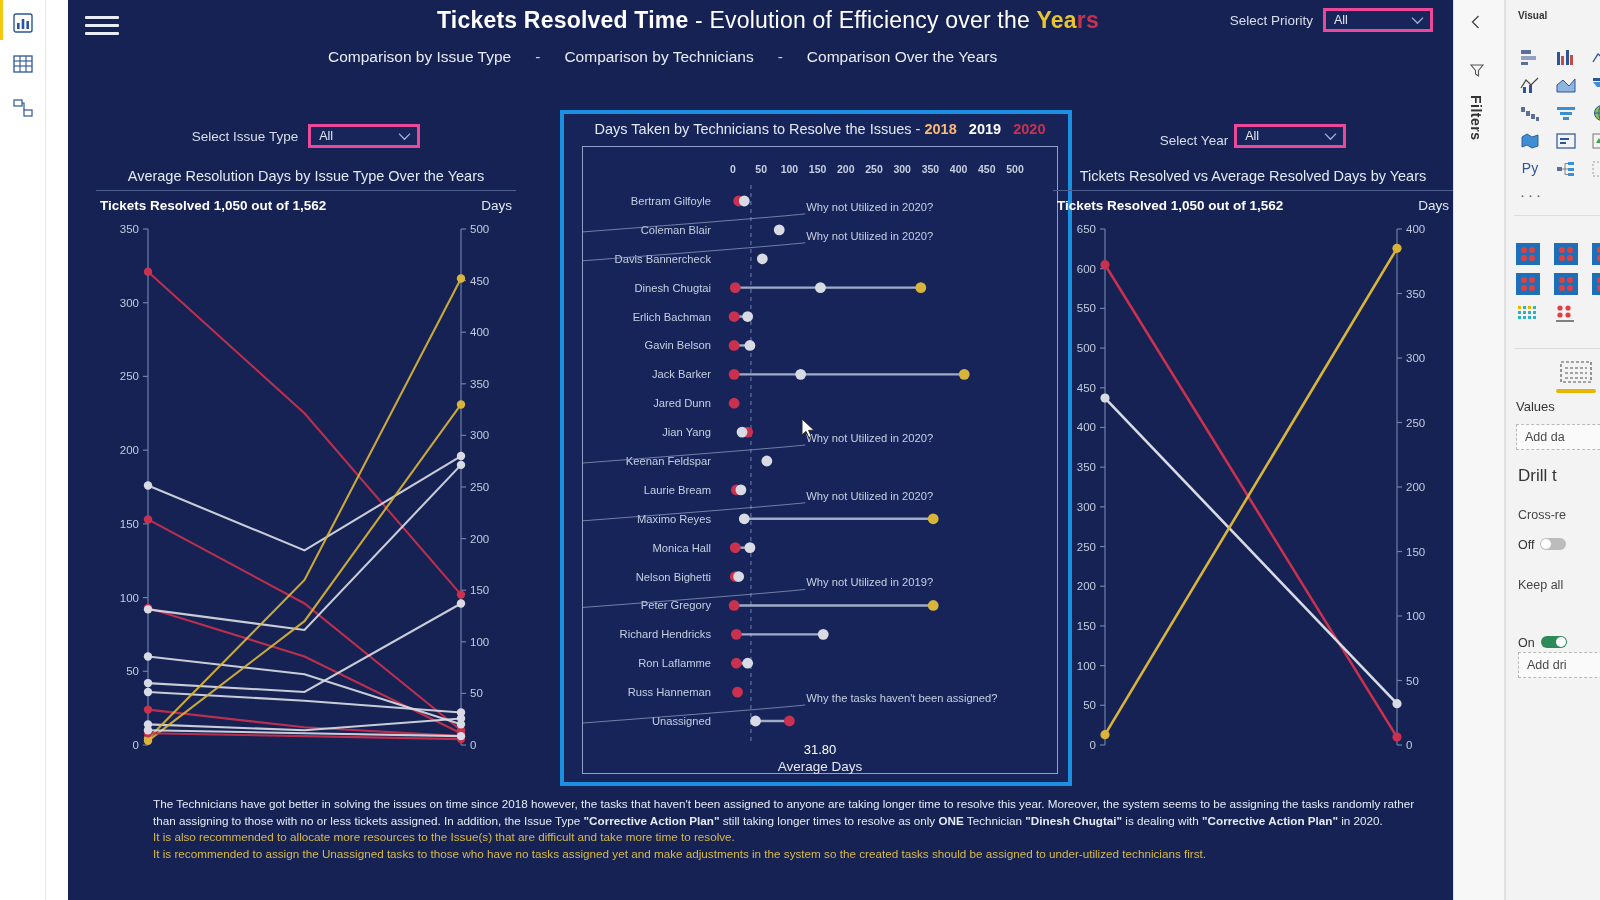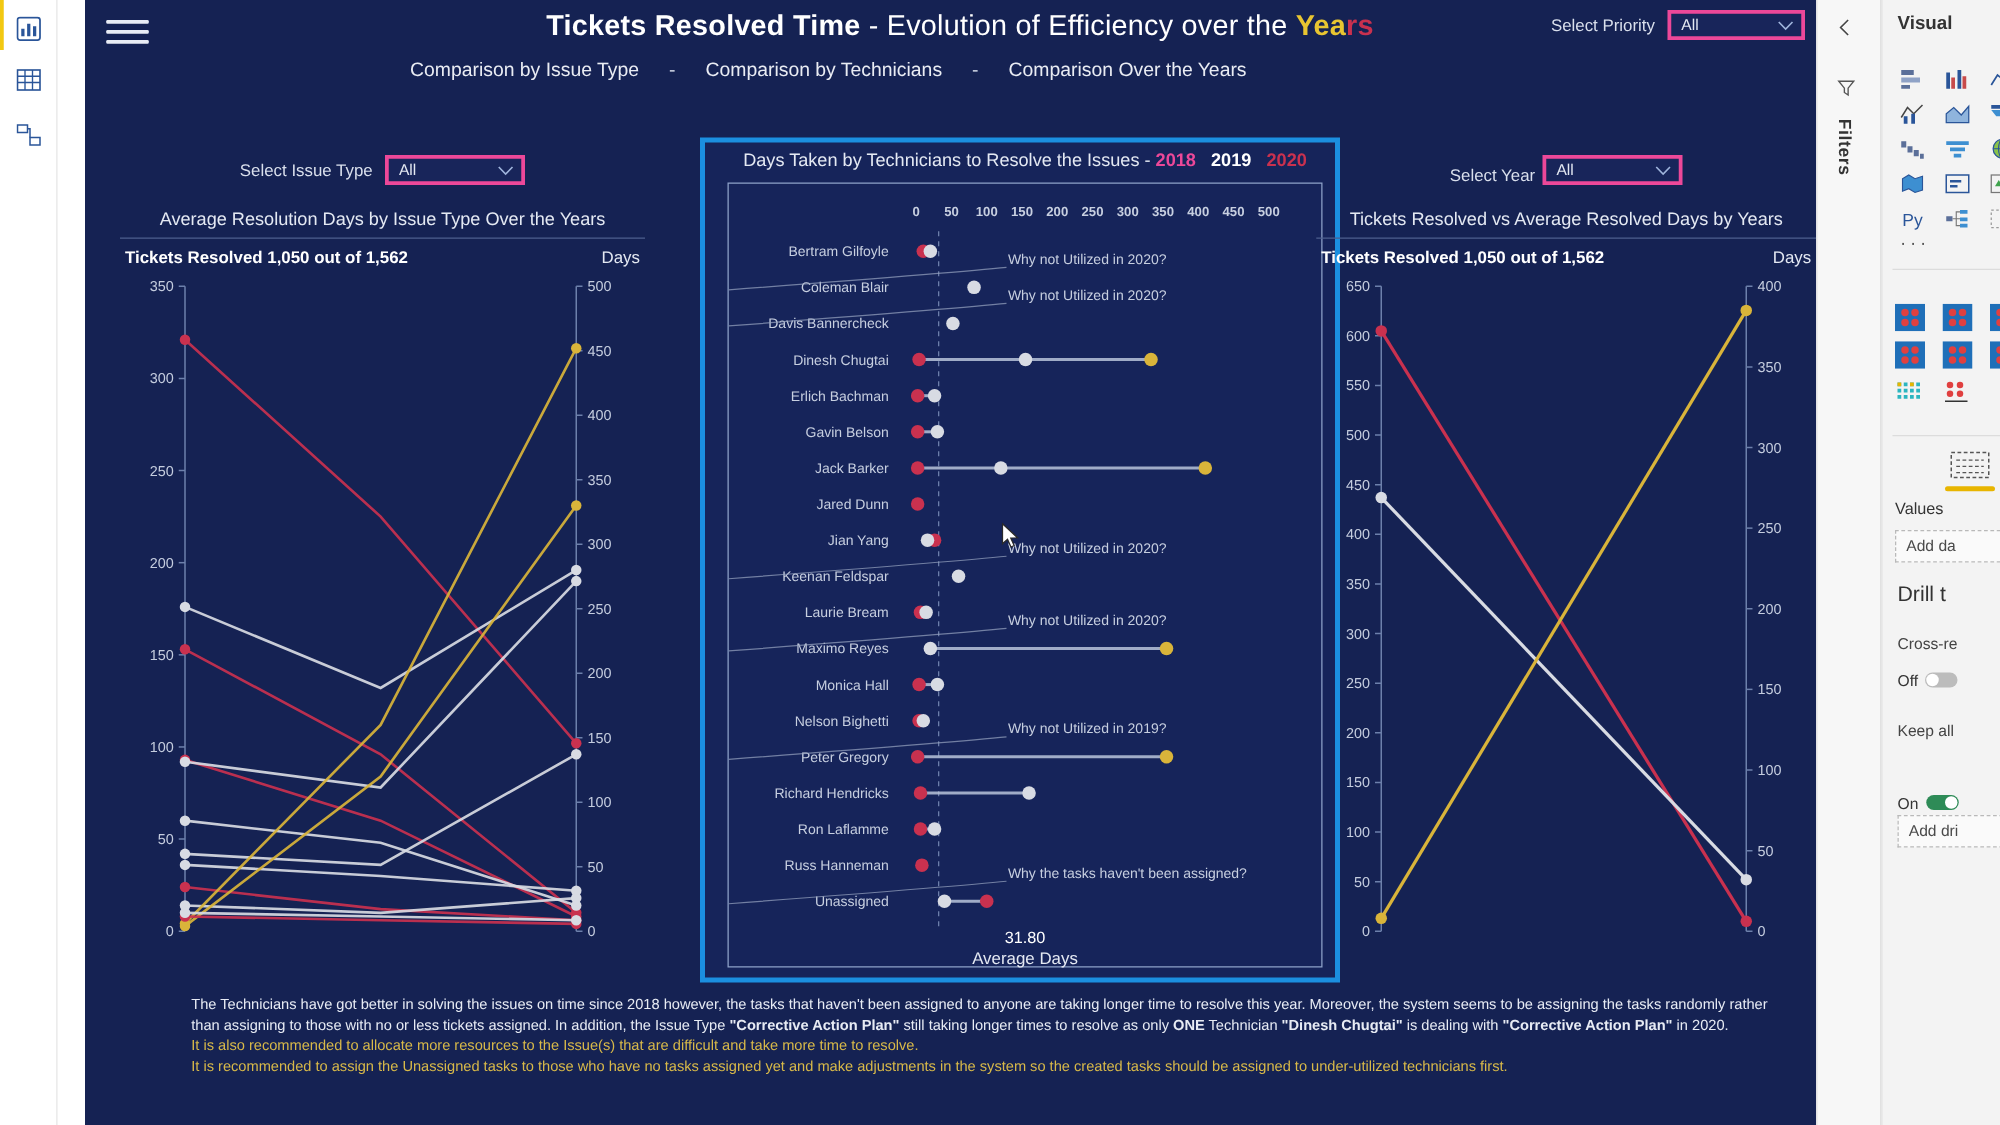"Select Priority" .priority-box { right: 9px -> 20px }
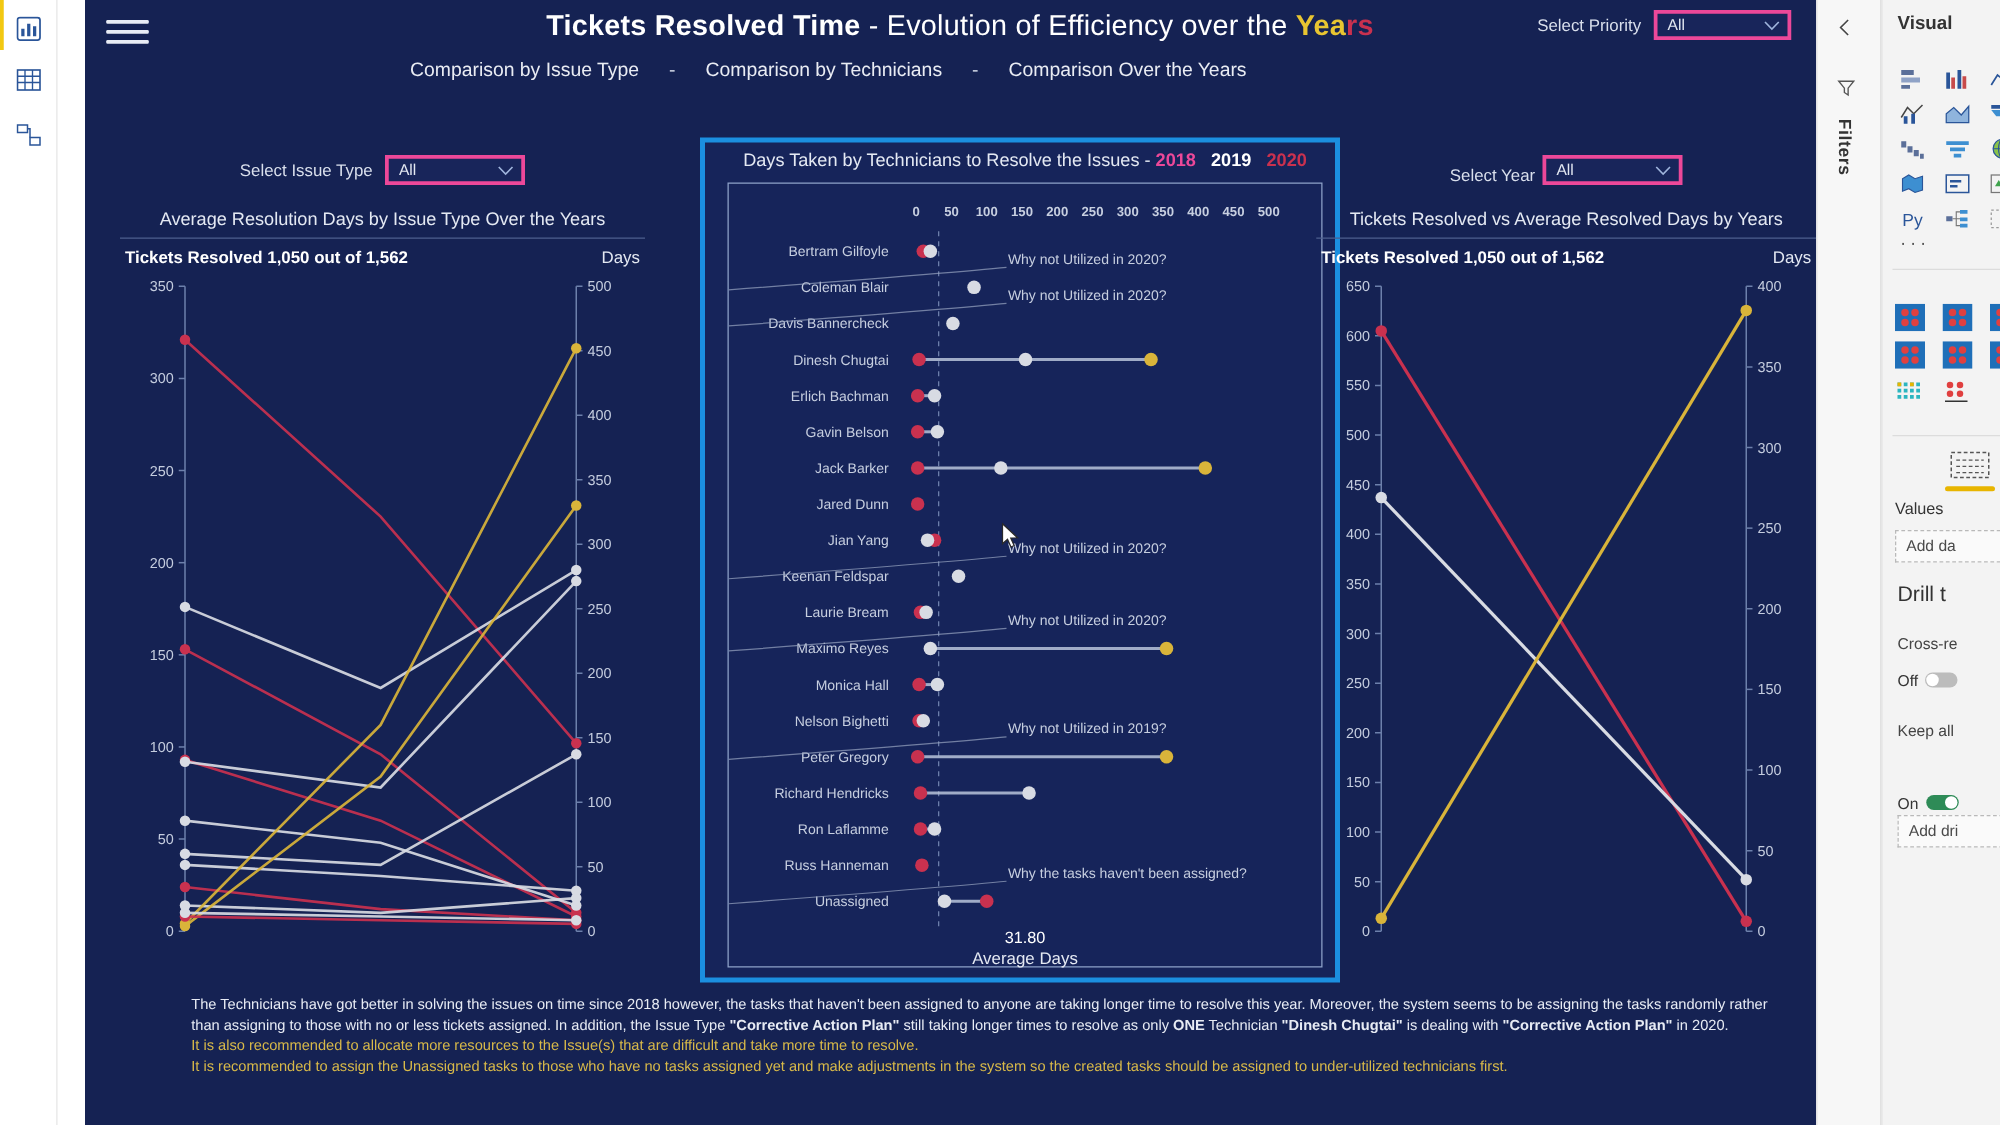"Visual" .viz-header { font-size: 15px -> 10px }
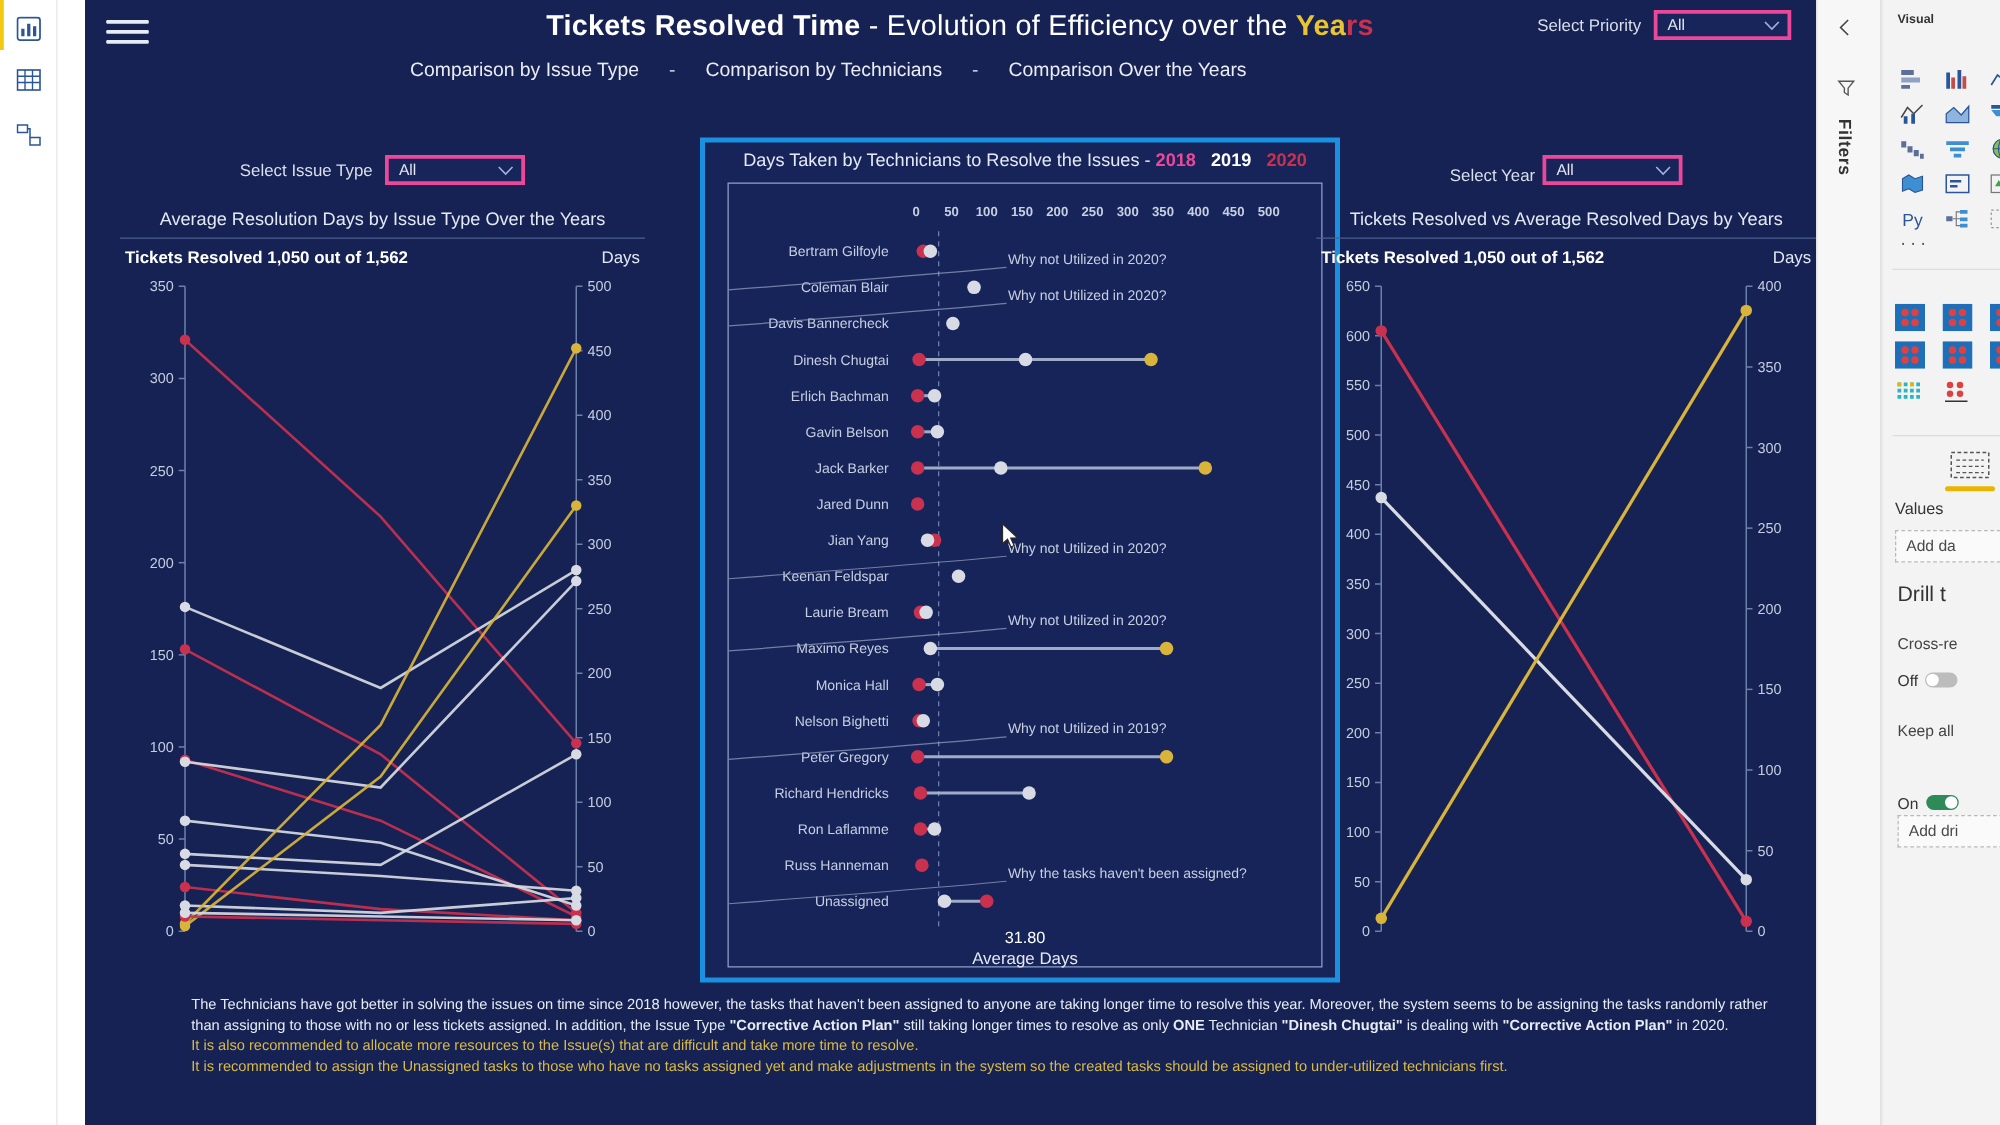"2018" .cv-title .y18 { color: #ec4899 -> #fdba74 }
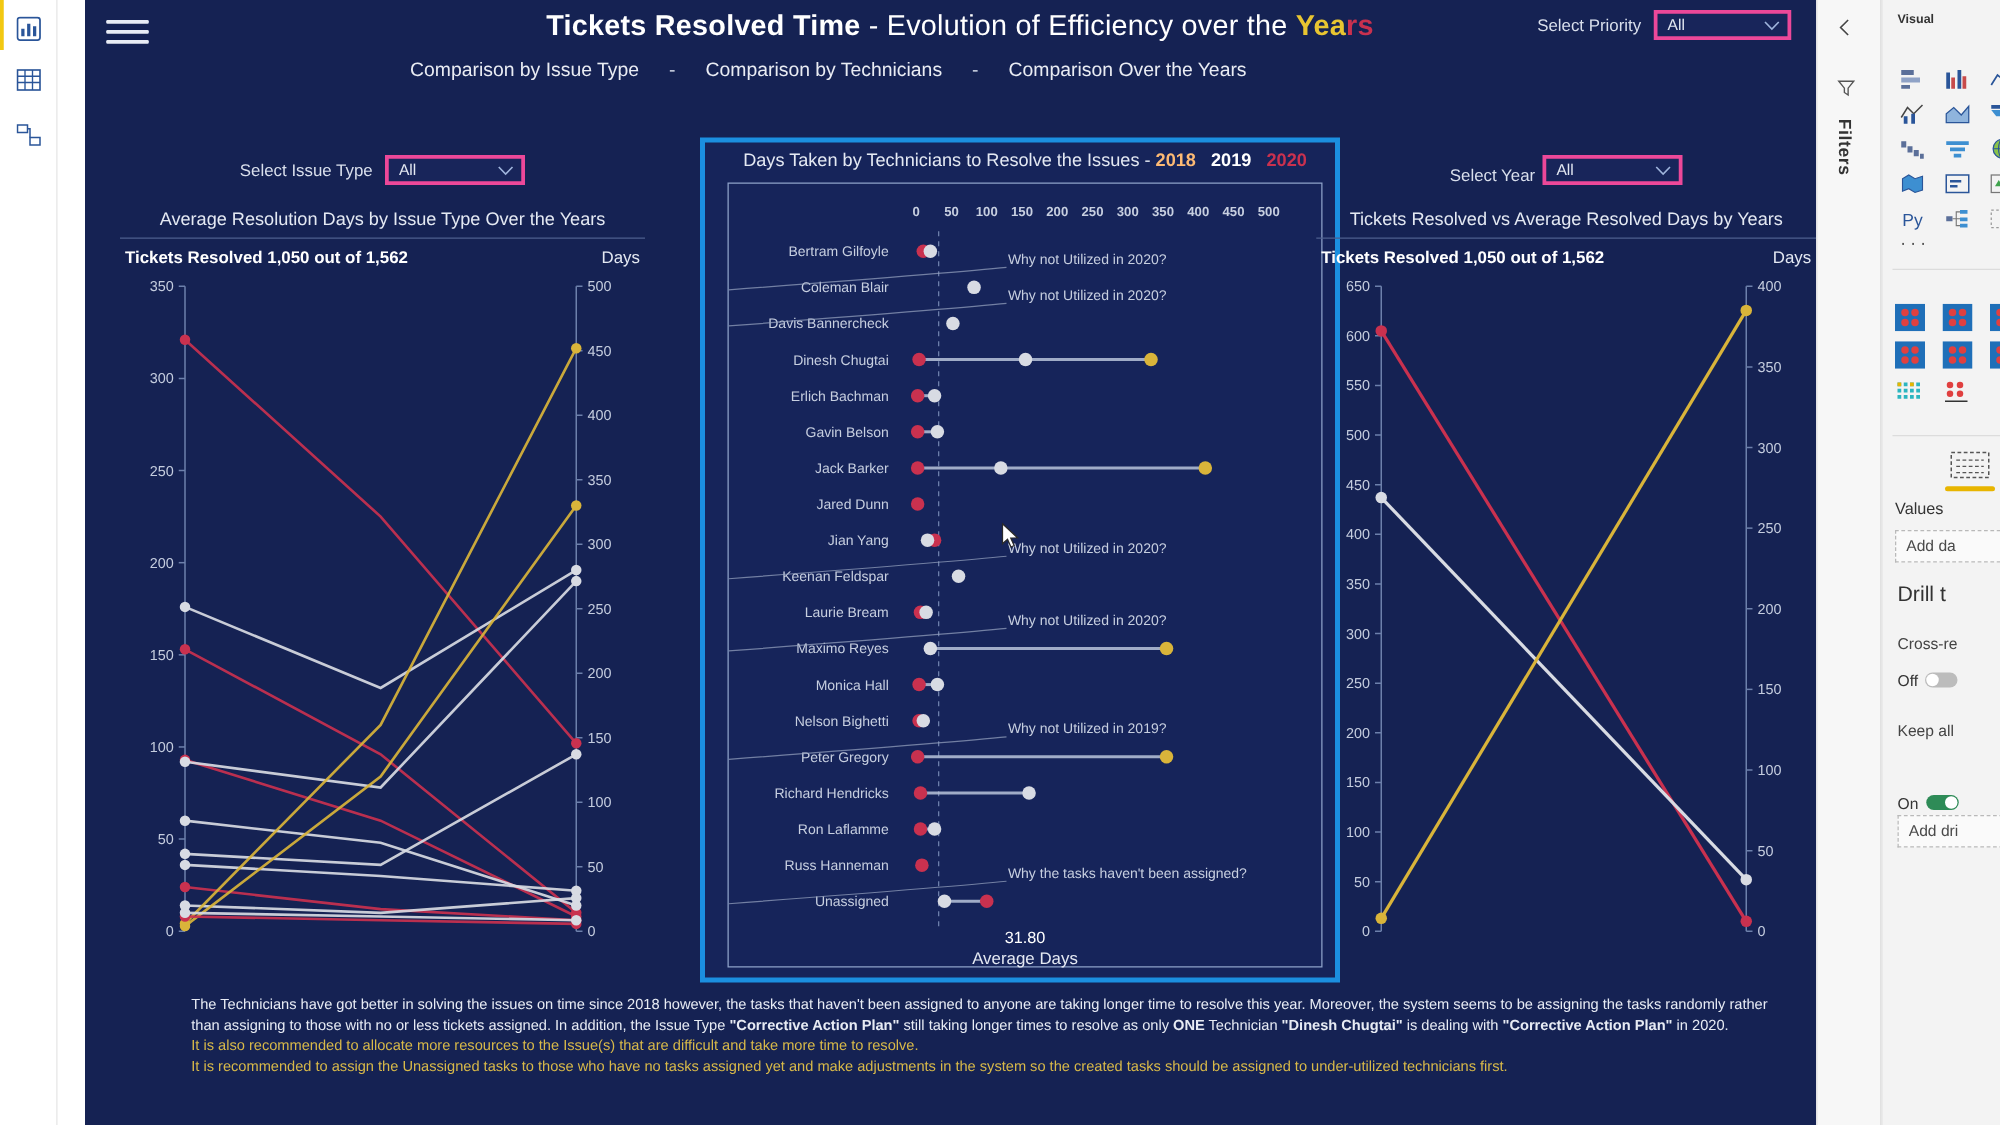"Py" .viz-cell { align-items: flex-end -> flex-start }
